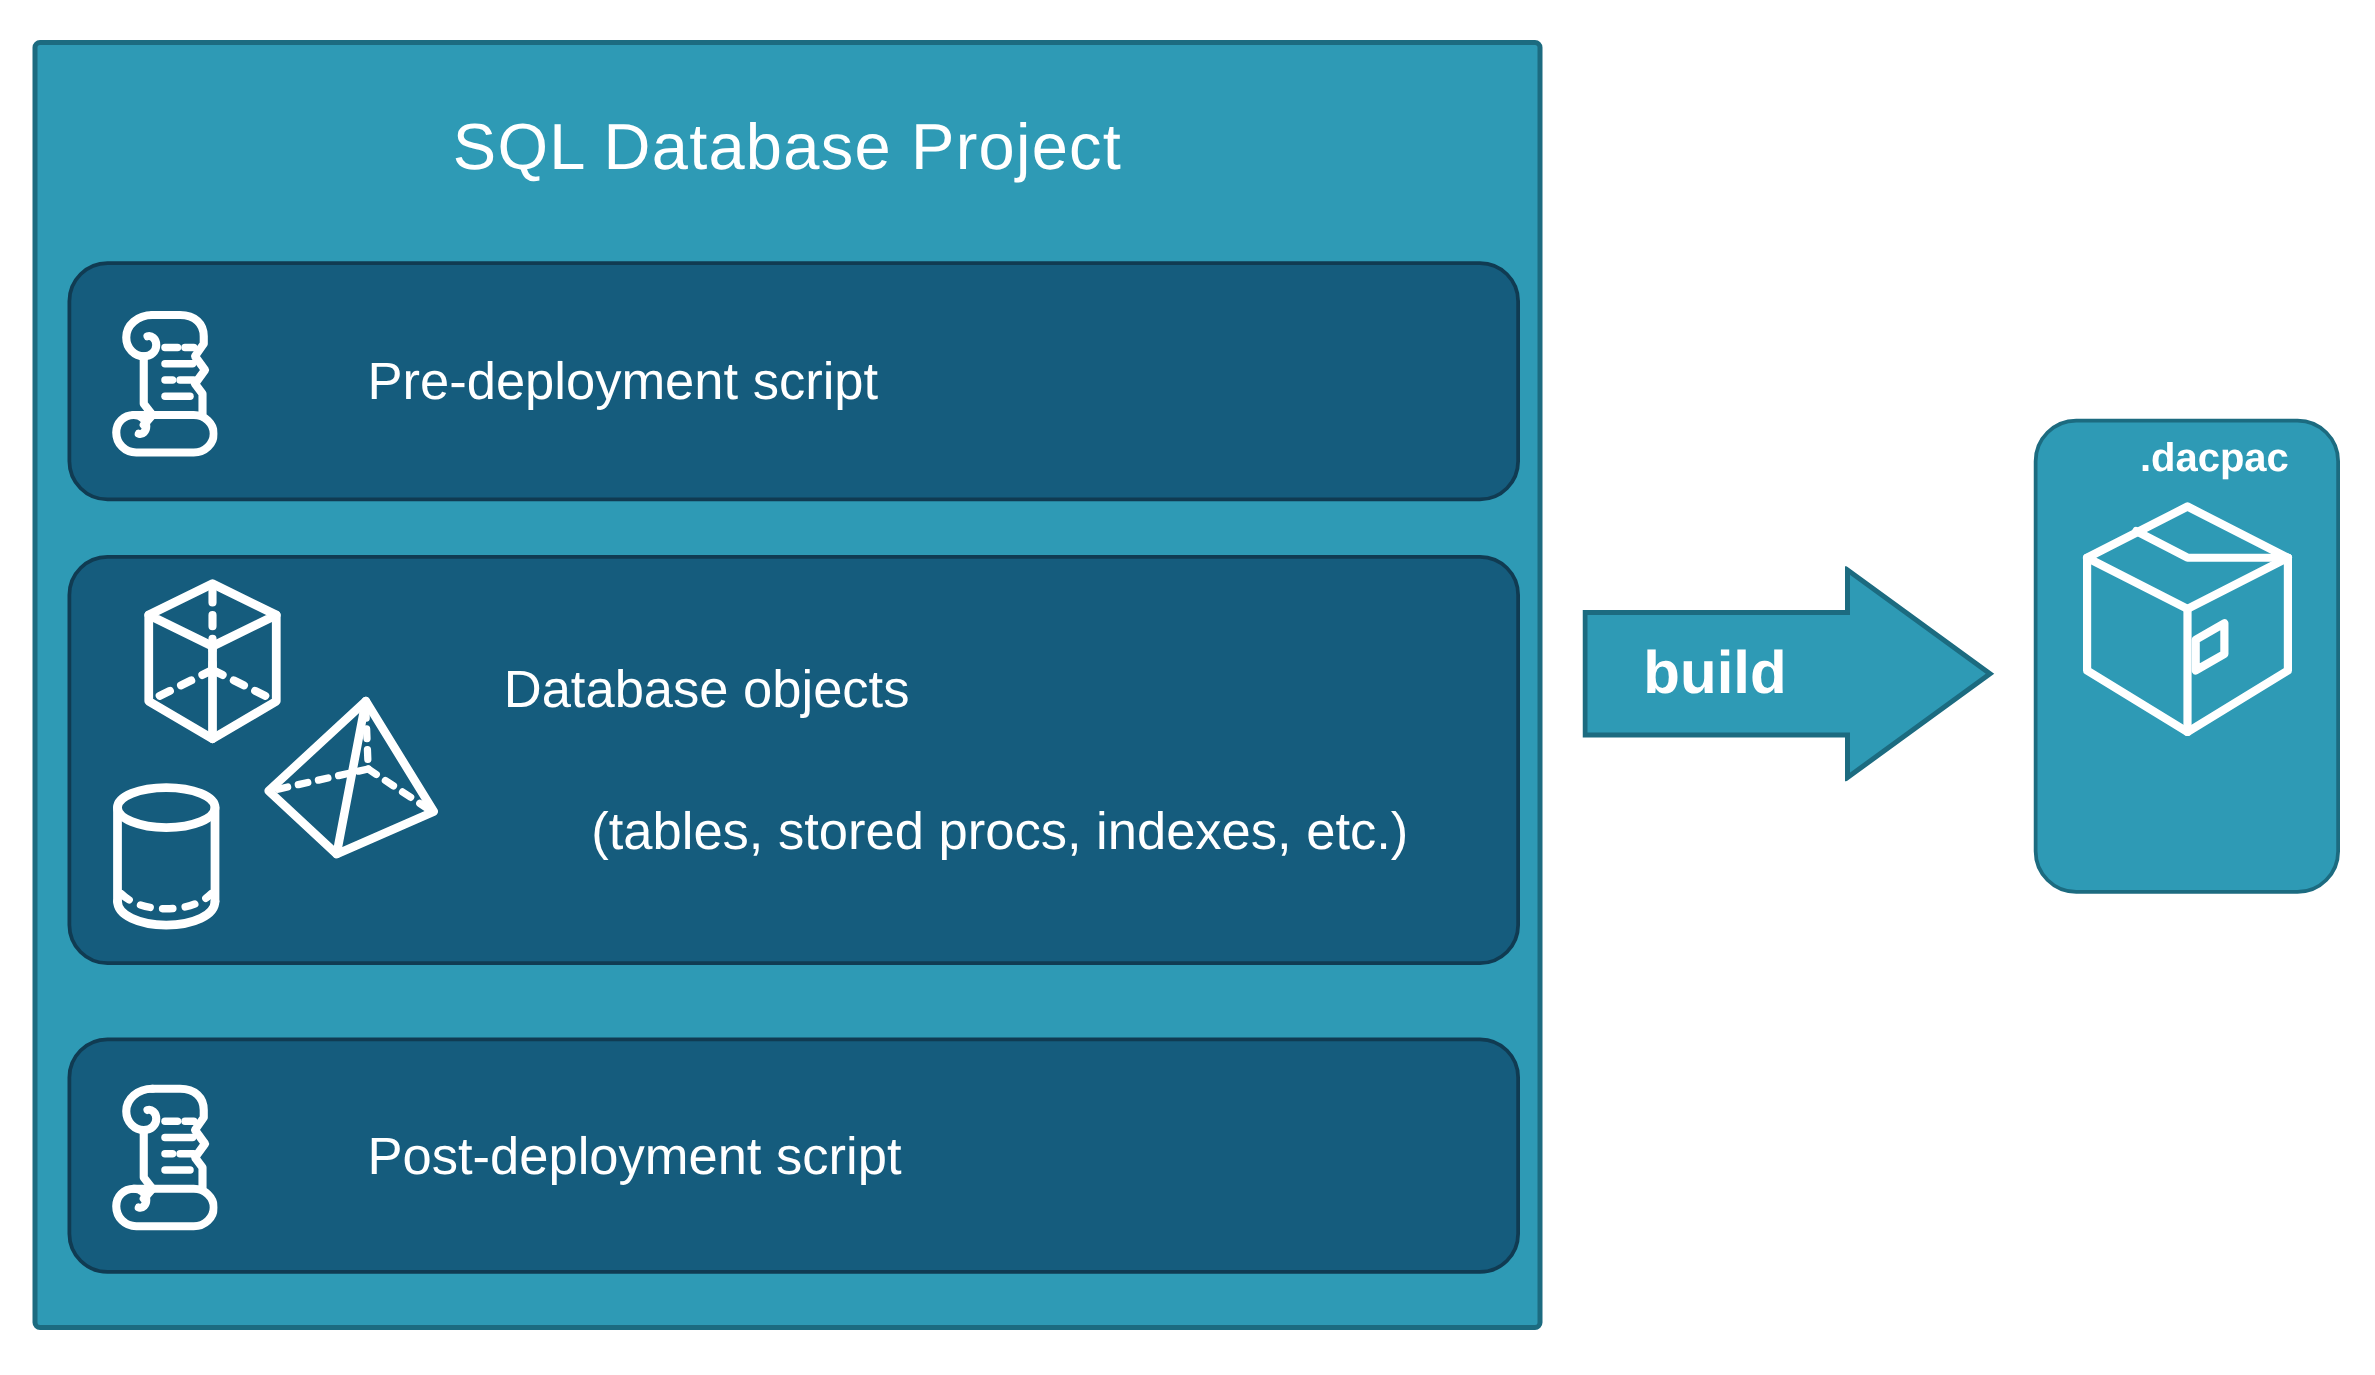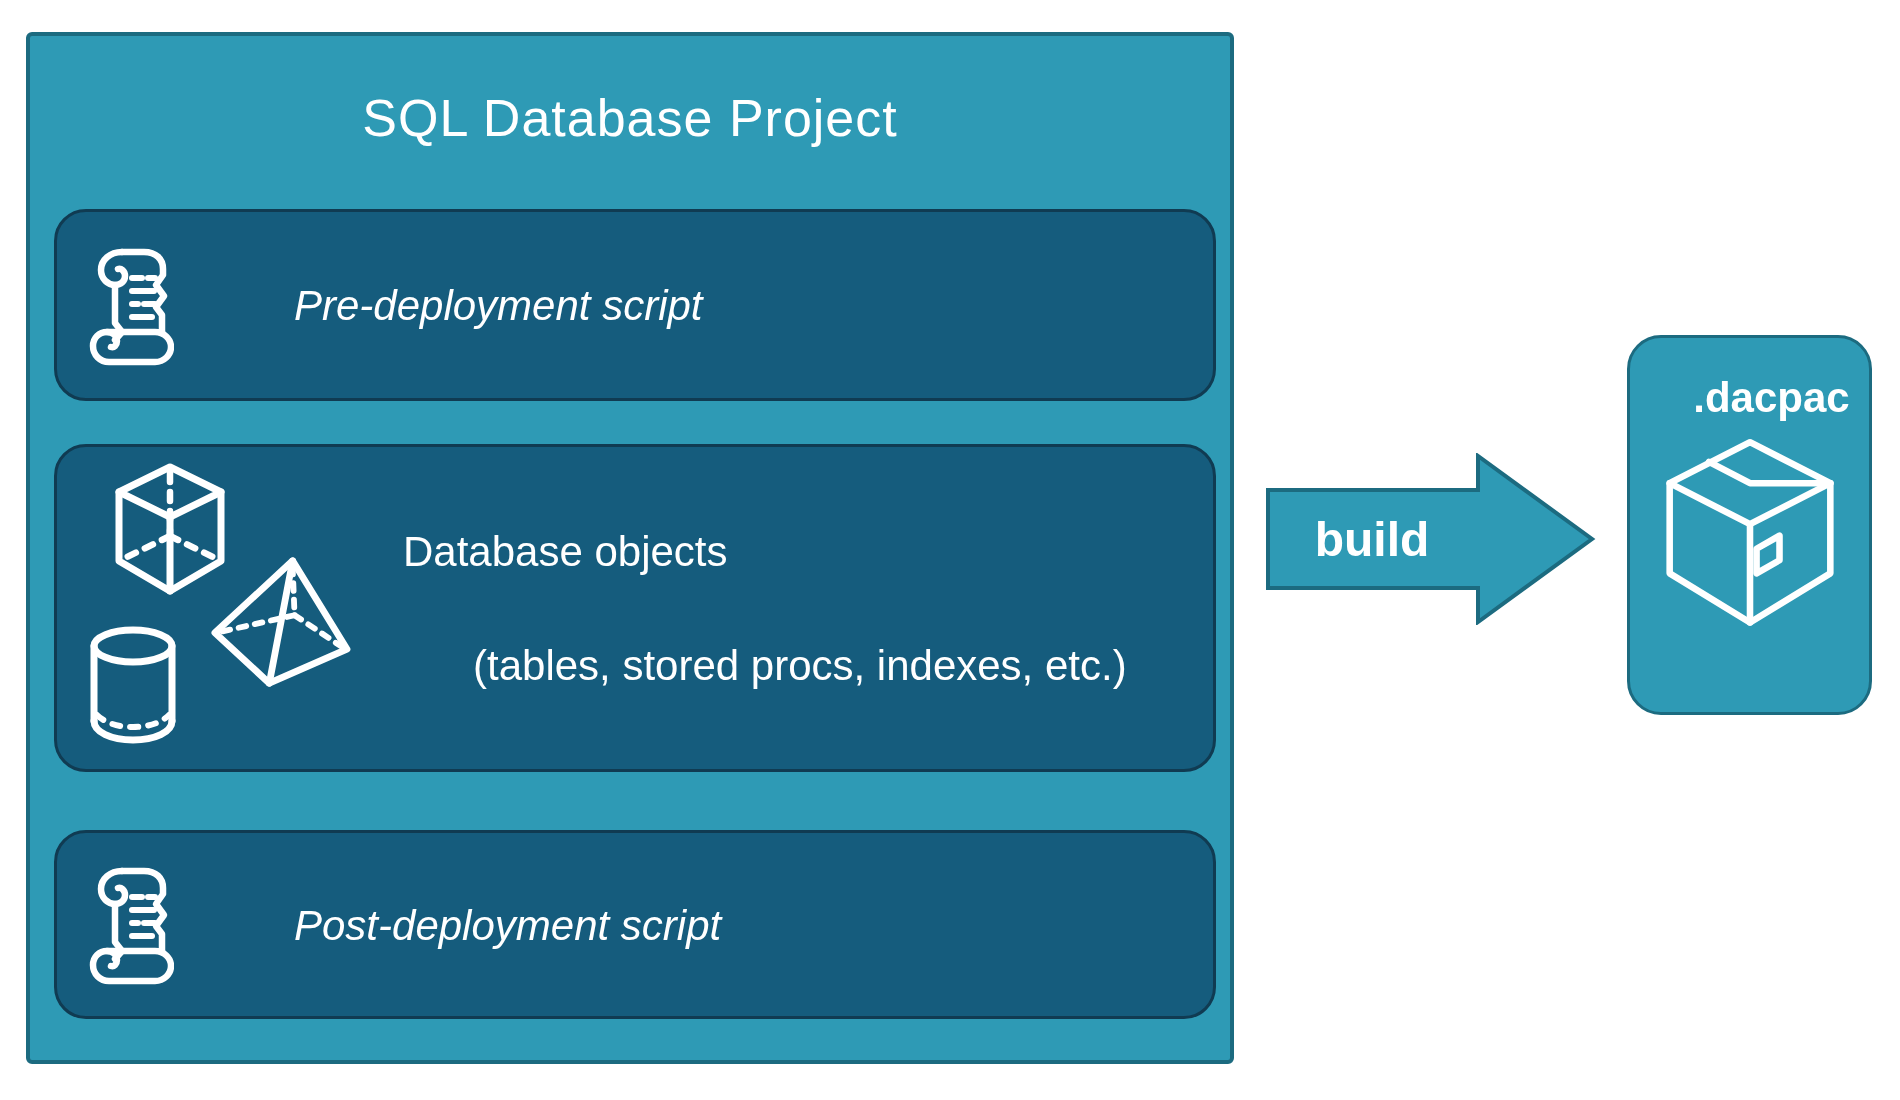"Pre-deployment script" .label-left-script { font-style: italic -> none }
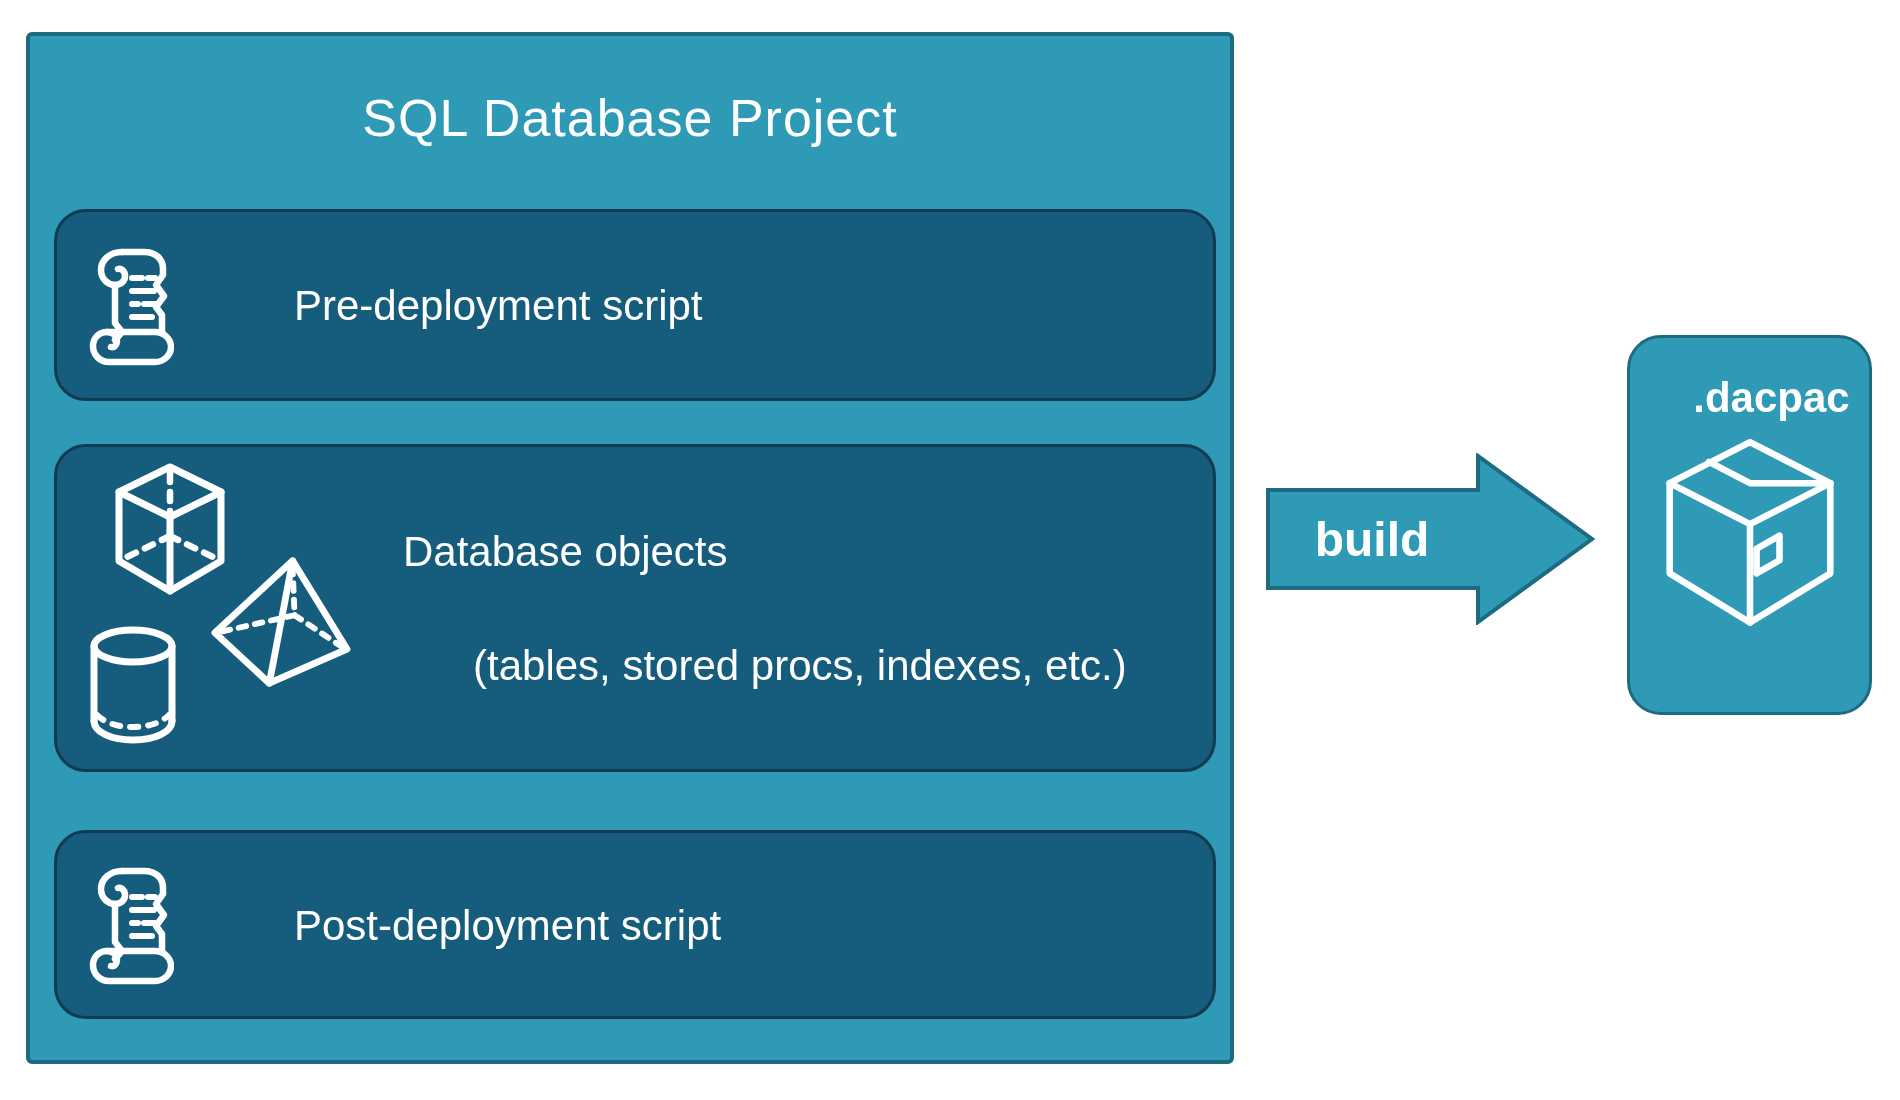".dacpac" .dacpac-label { font-size: 42px -> 32px; margin-top: 36px -> 10px }
